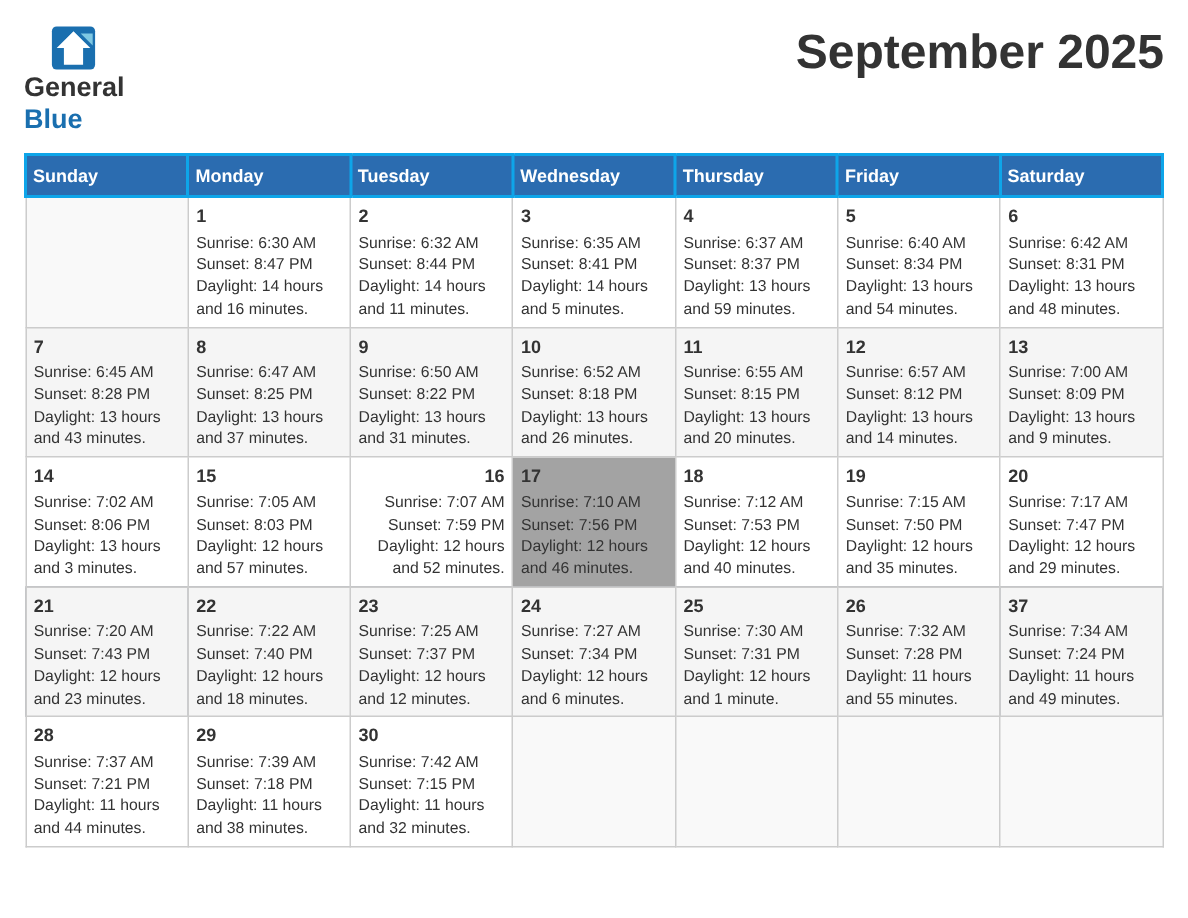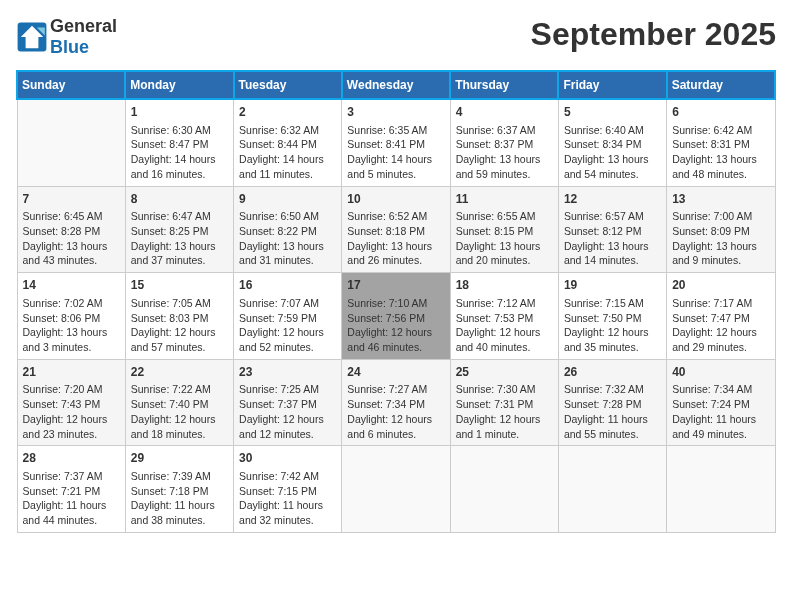"General" .logo { flex-direction: none -> column }
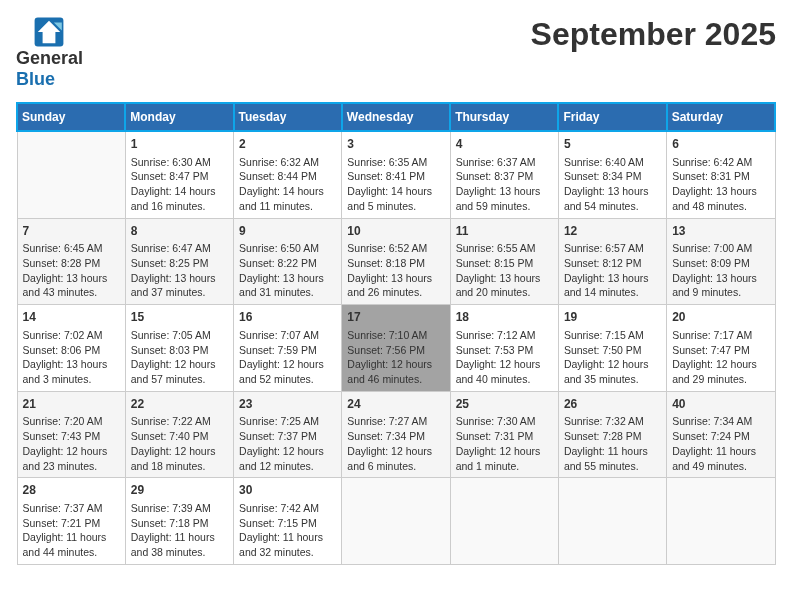"16" td { text-align: none -> right }
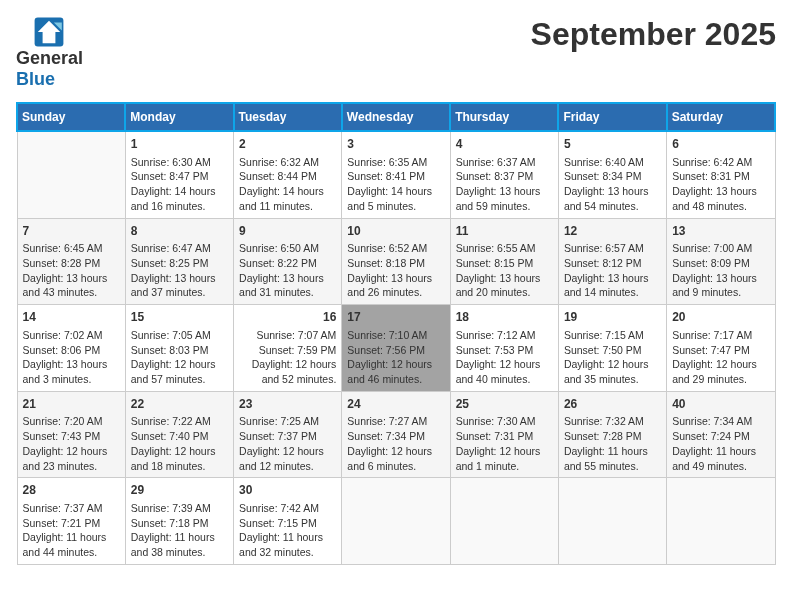"40" span.day-num { text: 40 -> 37 }
